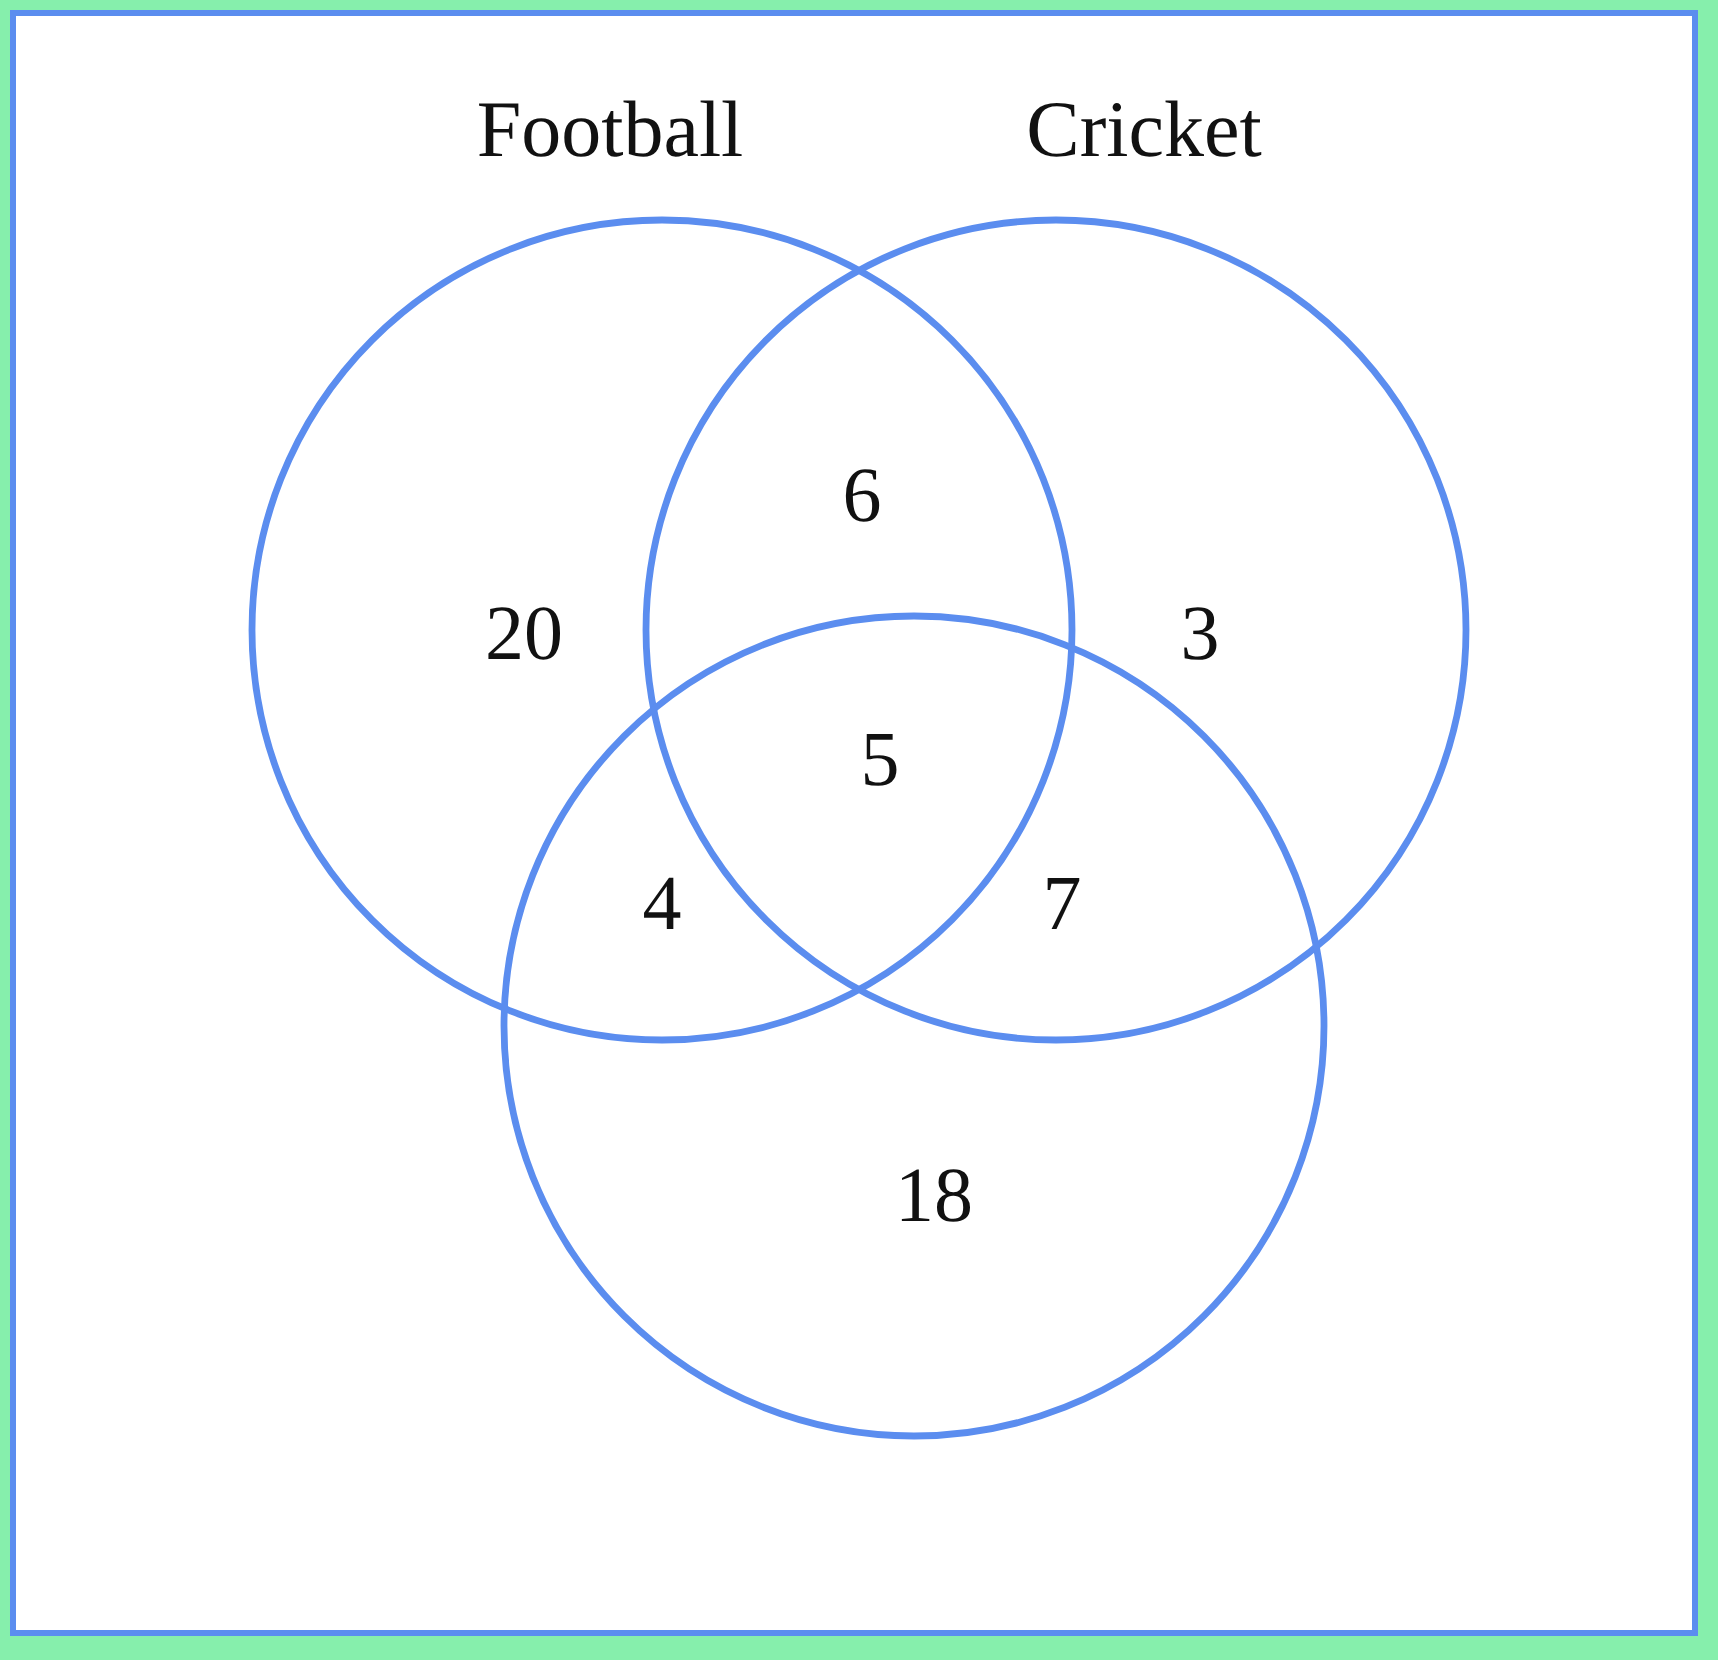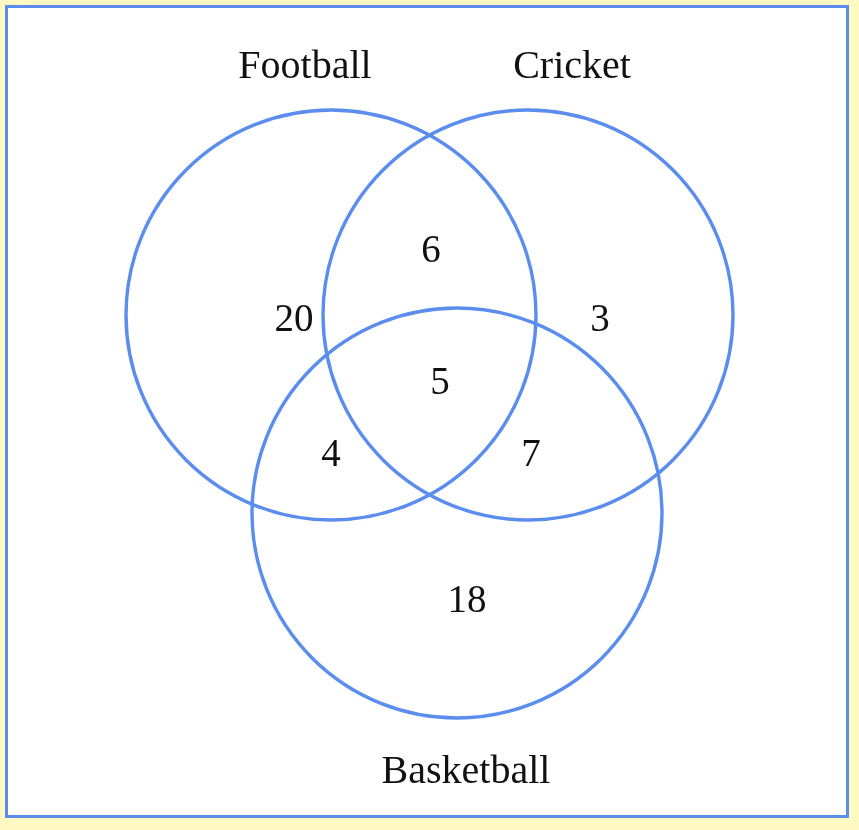"Football" #page { background: #fef9c3 -> #86efac }
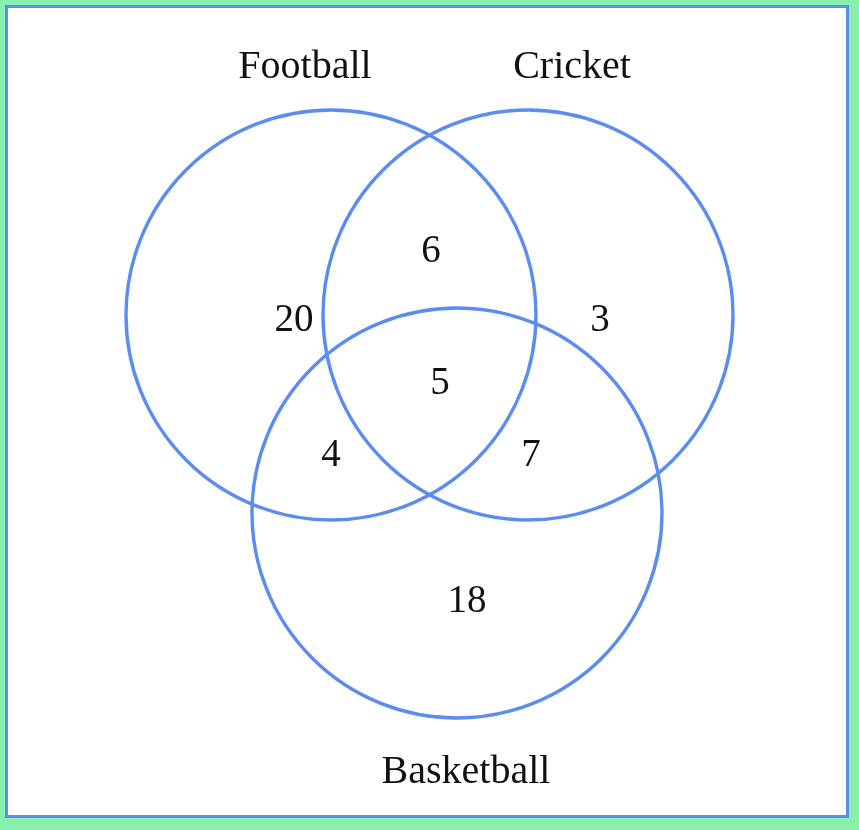"20" div.region-count { margin-left: 32px -> none }
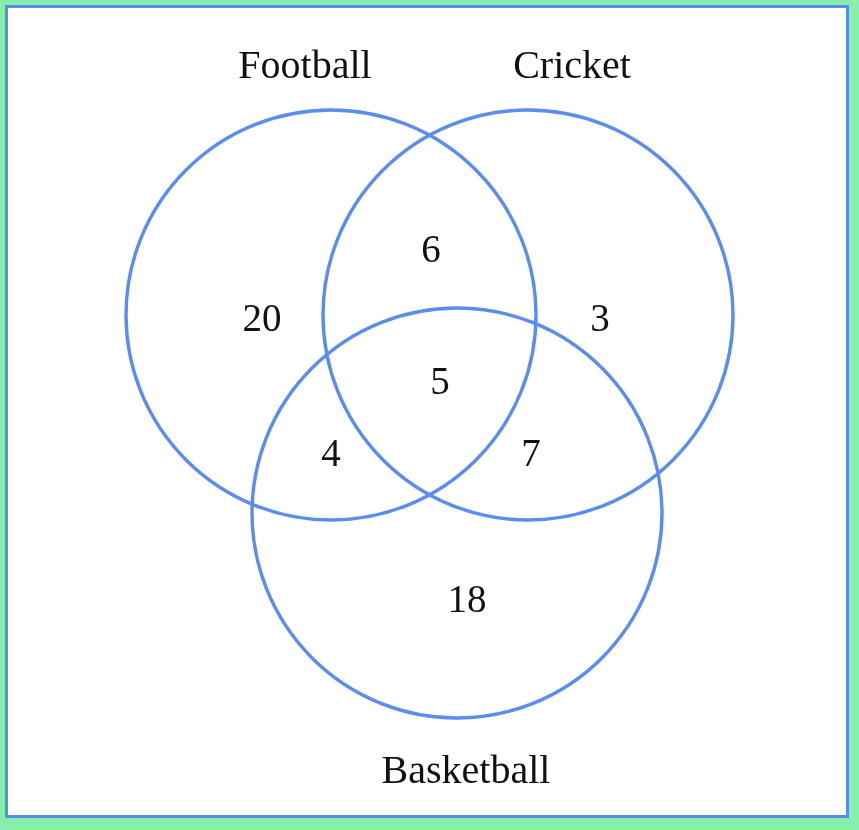"Basketball" div.set-label { html: <div>Basketball</div> -> none }
